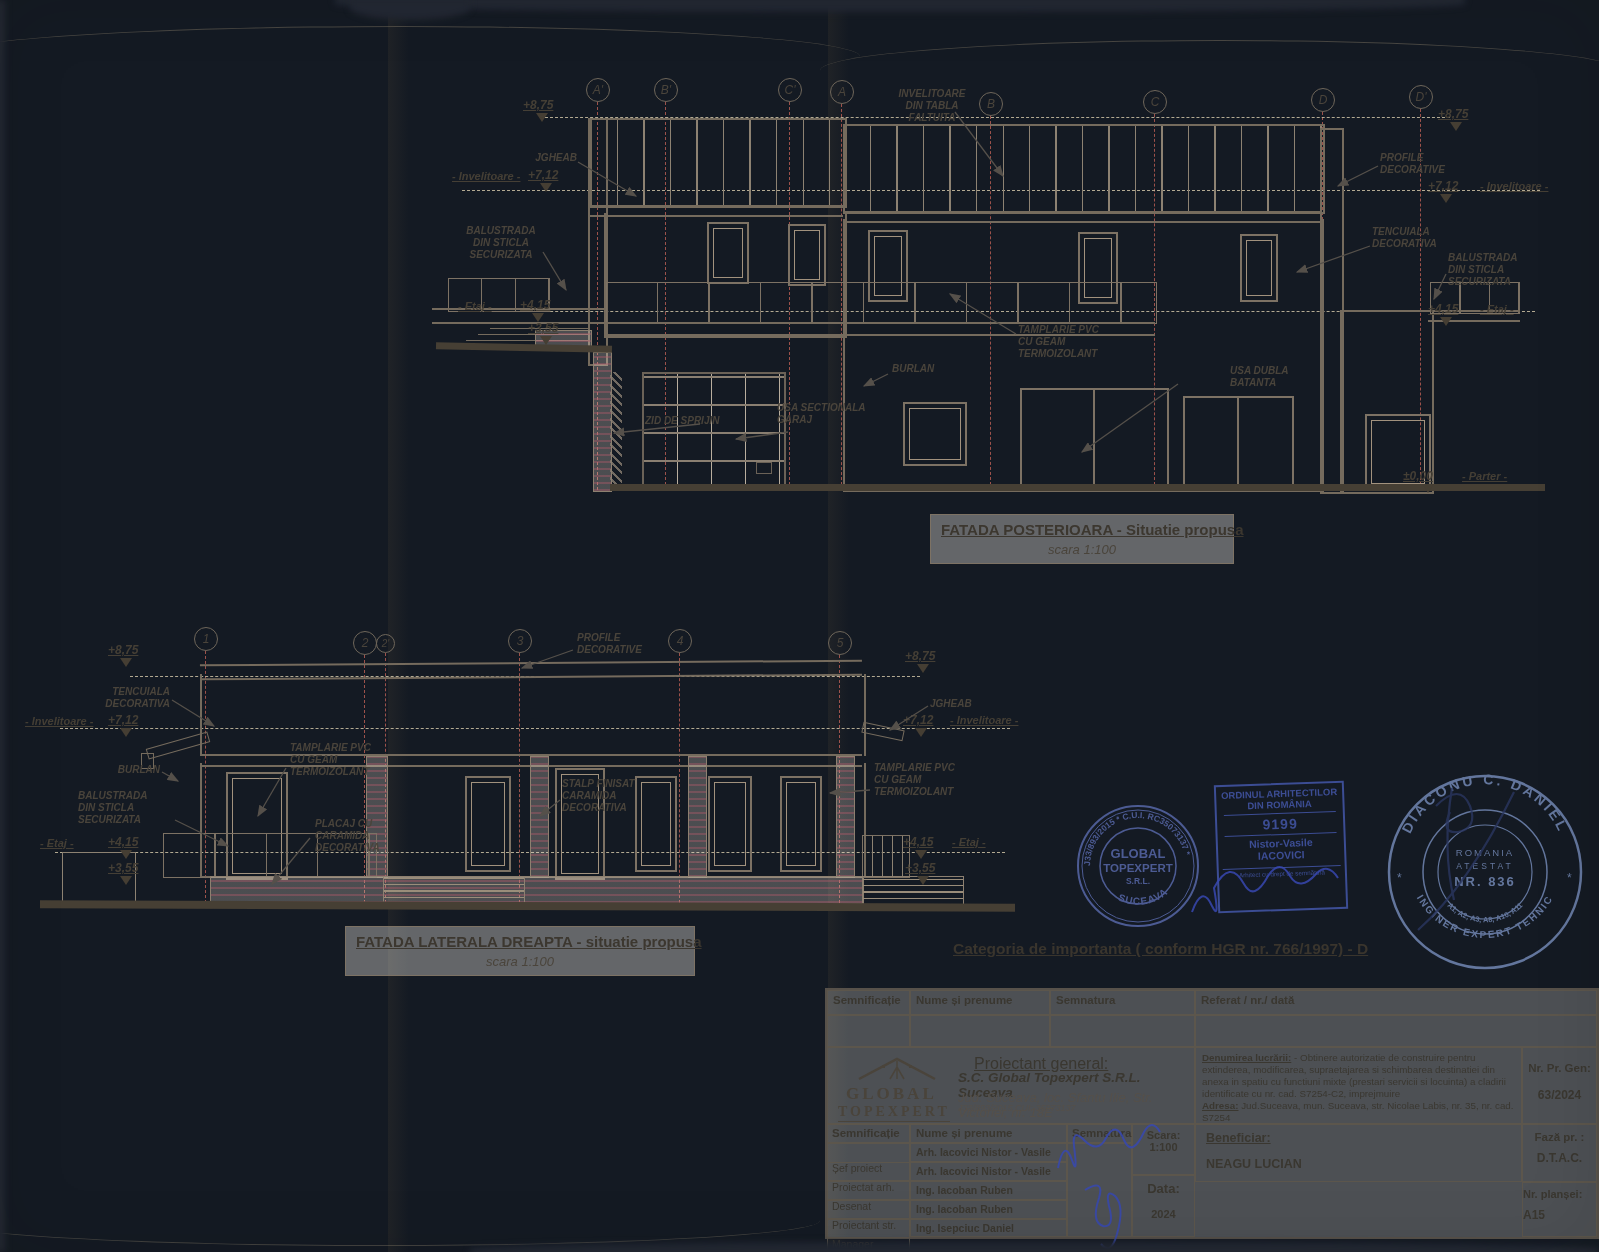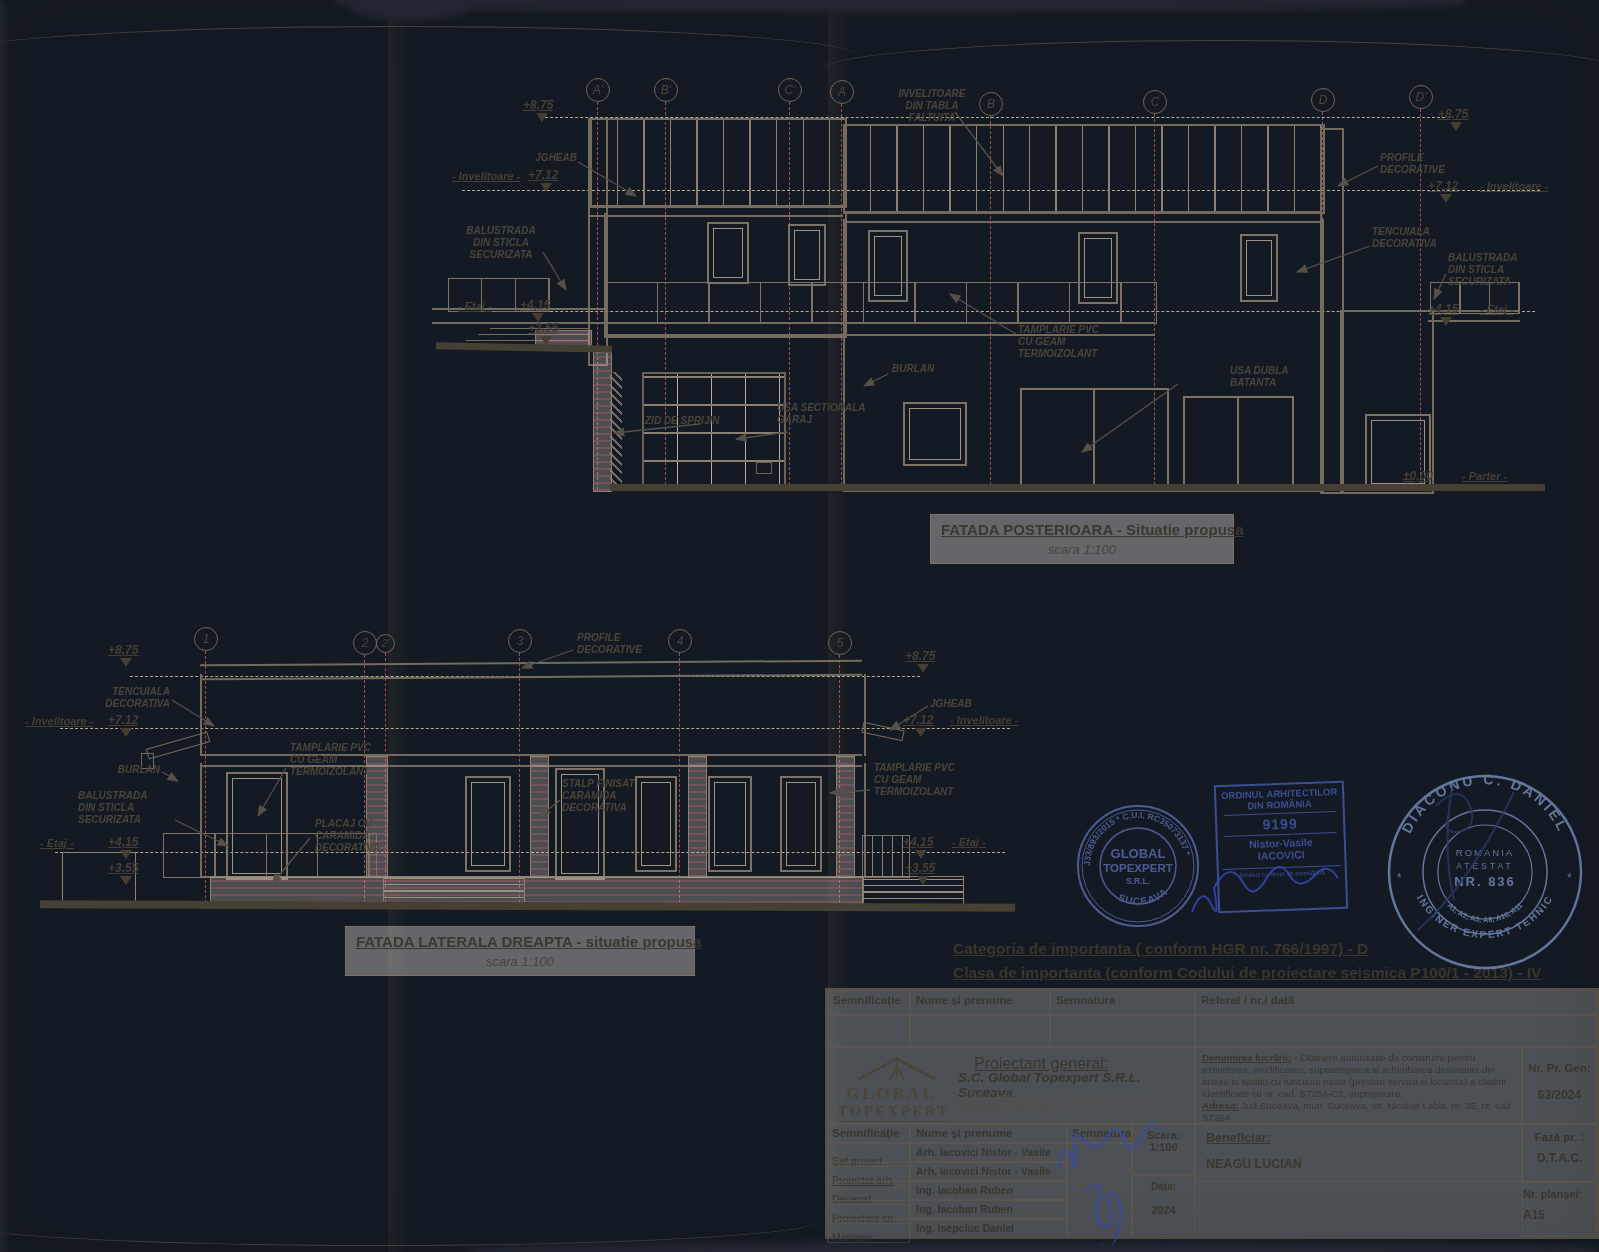"Clasa de importanta (conform Codului" div.imp { html: <div>Clasa de importanta (conform Codului de proiectare seismica P100/1 - 2013) - IV</div> -> none }
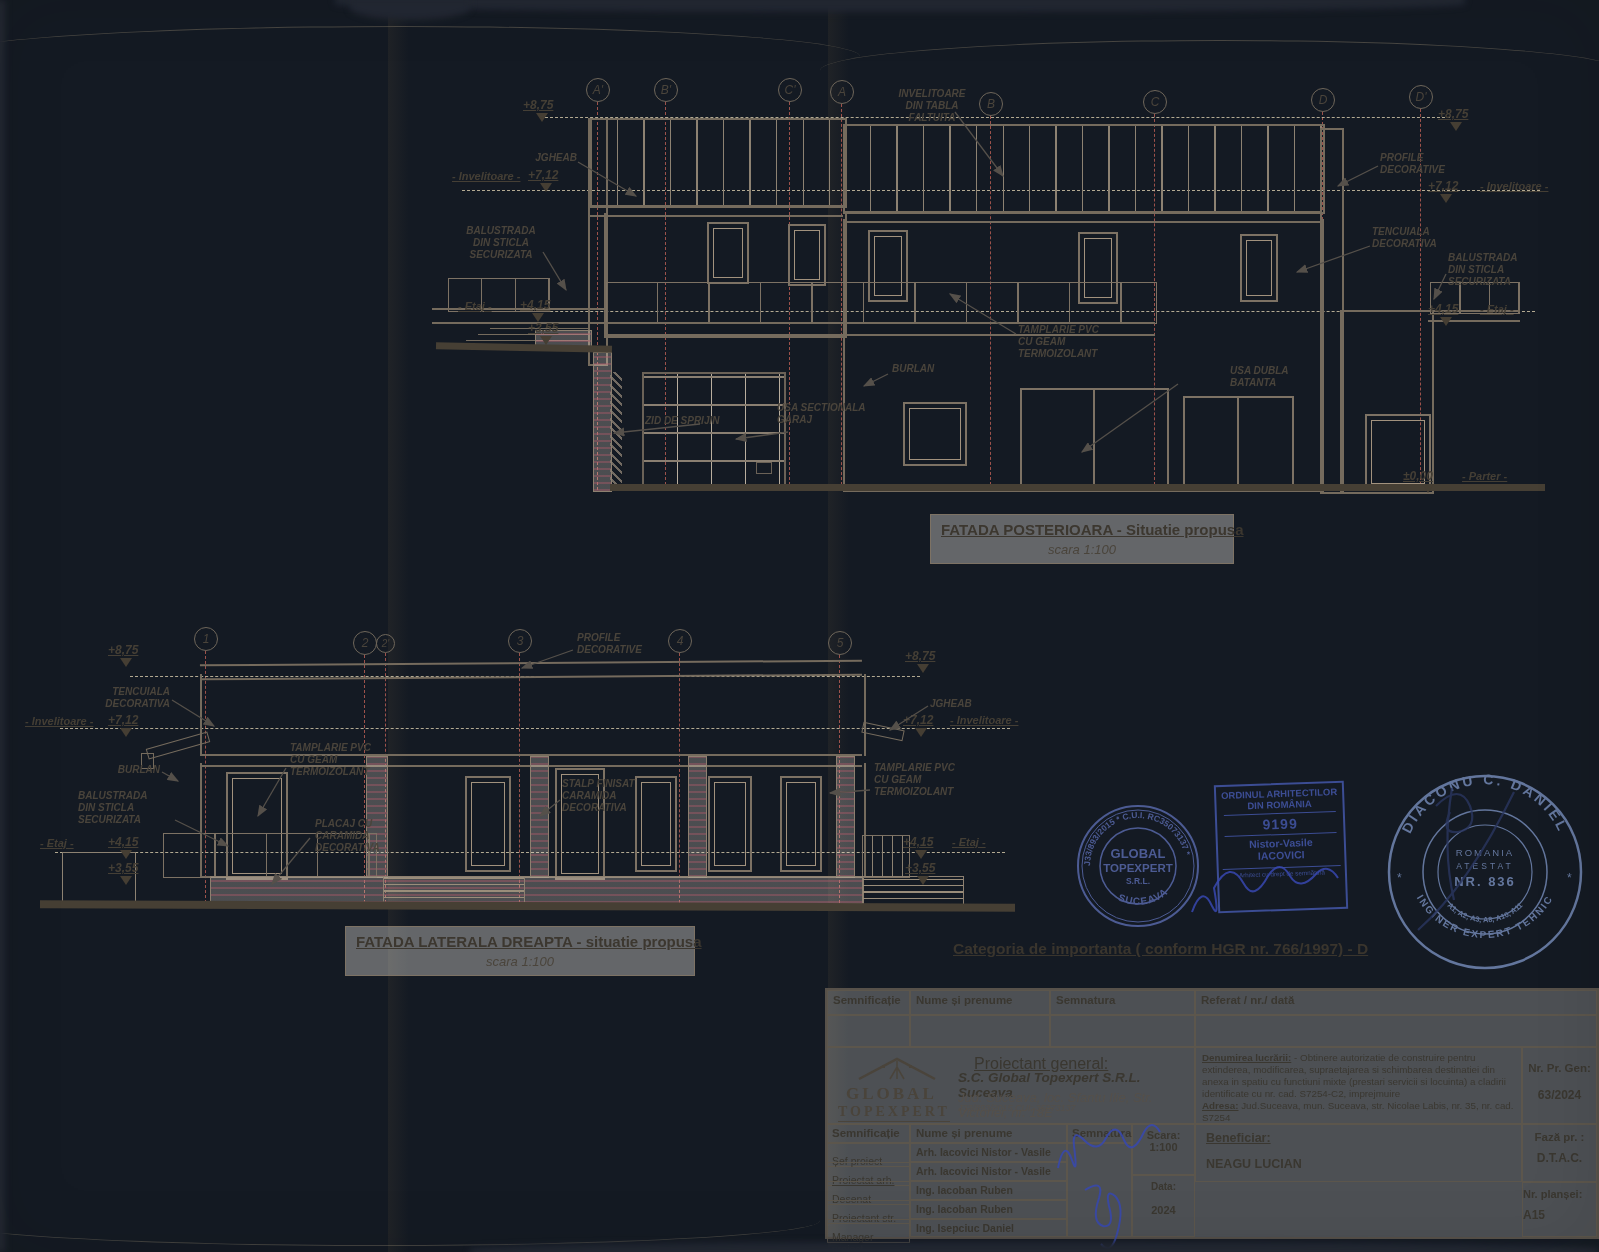"Șef proiect" .rolecell { padding: 11px 4px -> 18px 4px }
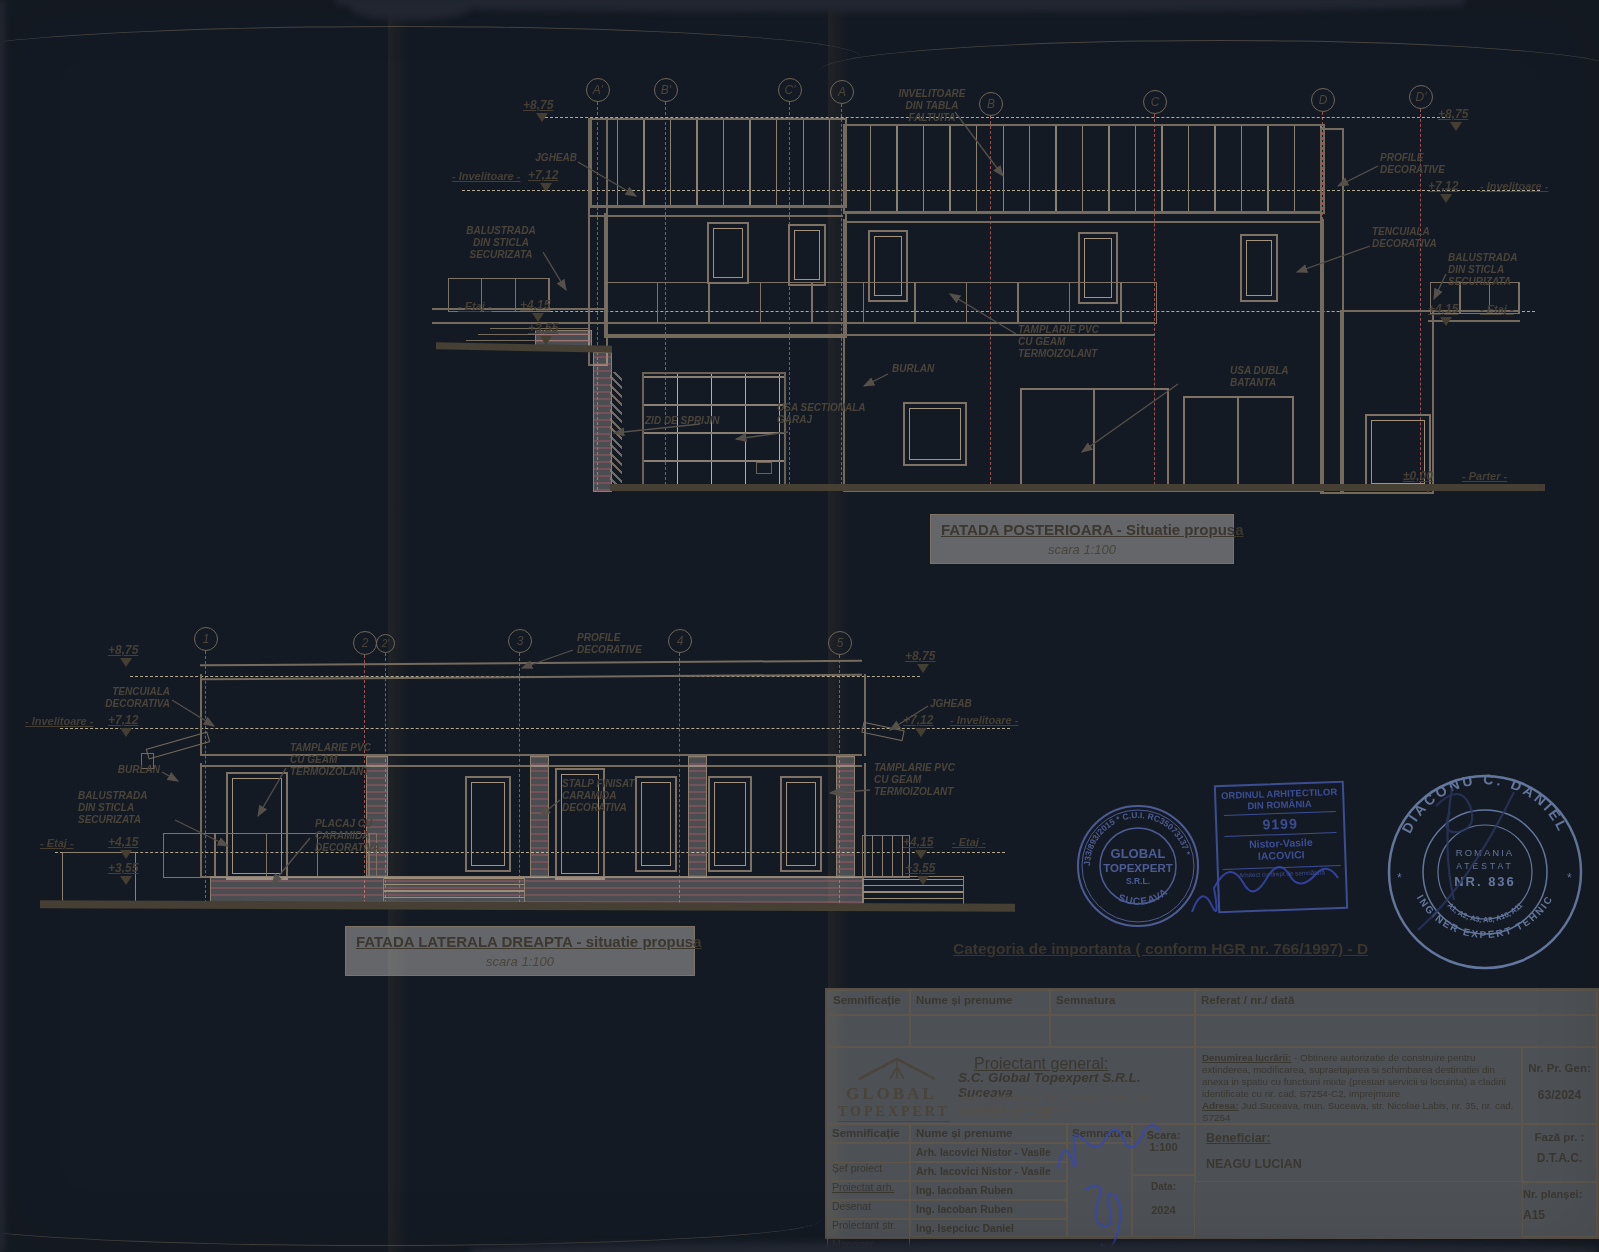"Proiectat arh." div.cell { text-decoration: underline -> none }
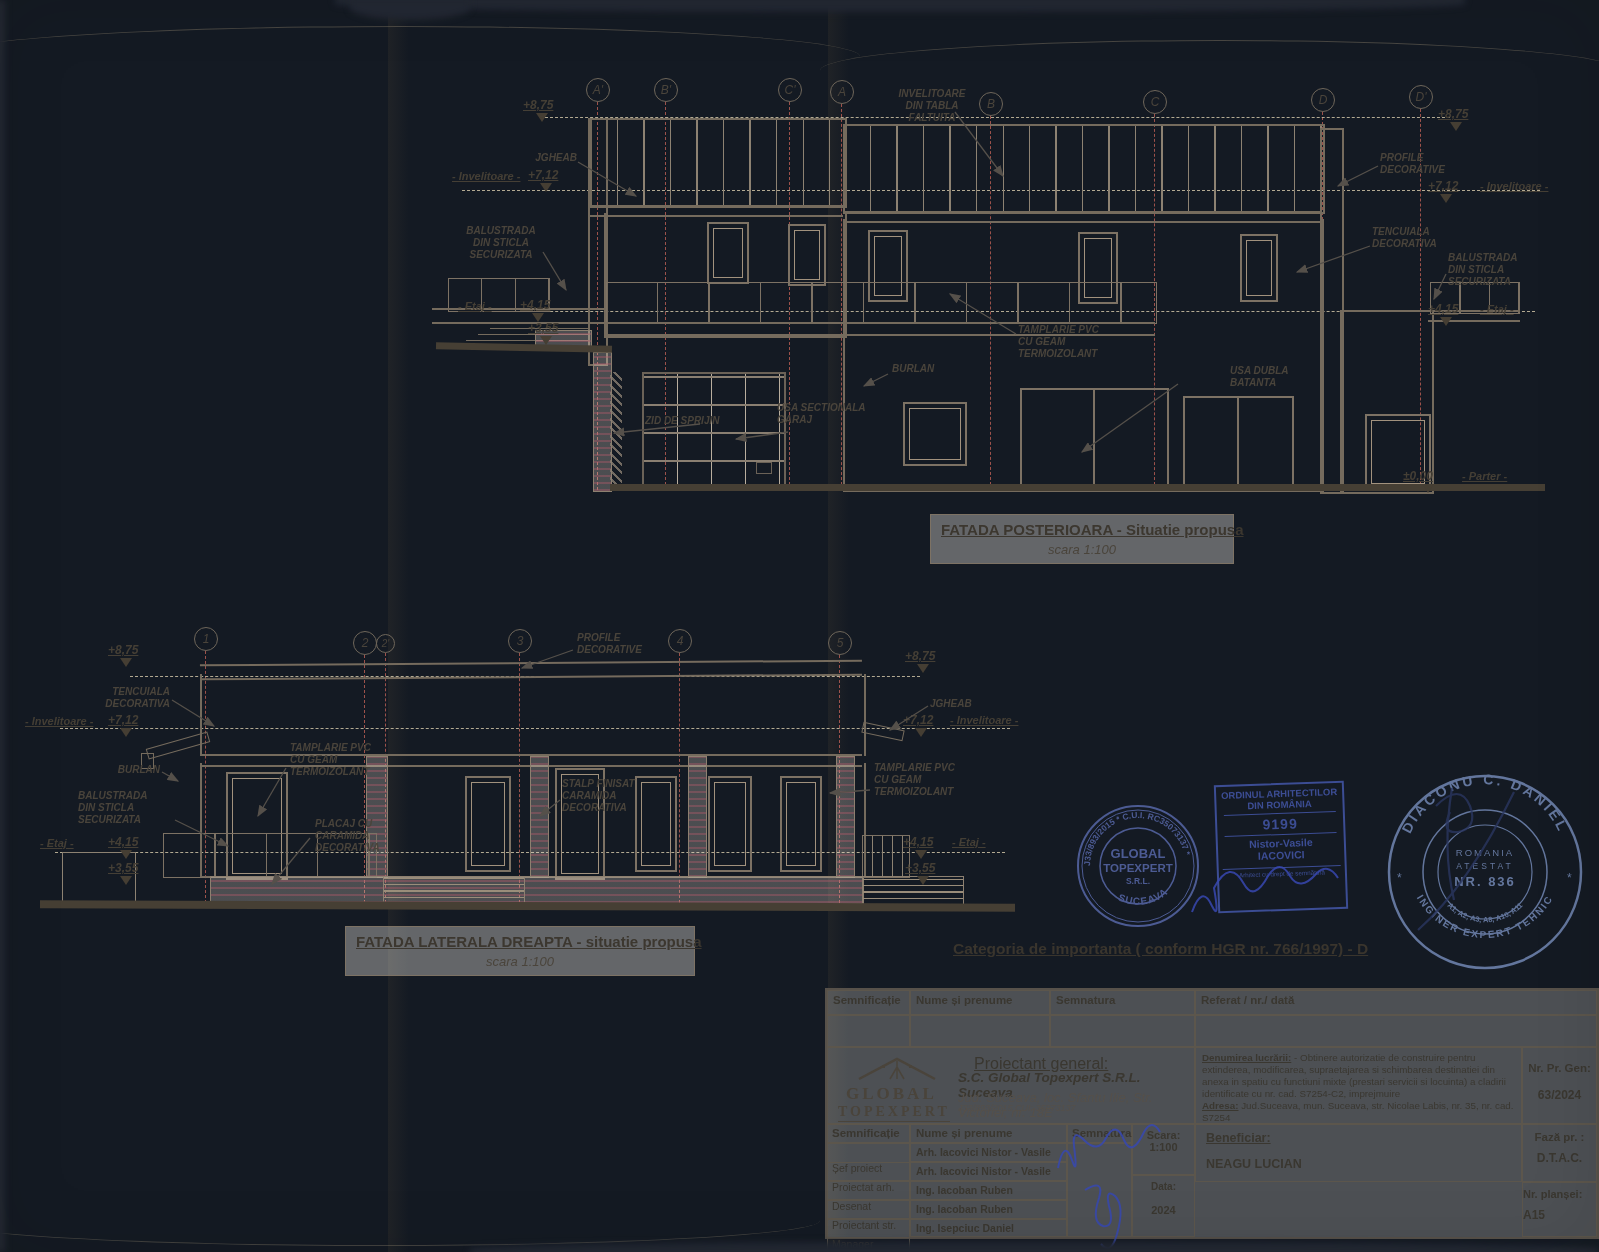"Data:" div { font-size: 10px -> 13px }
